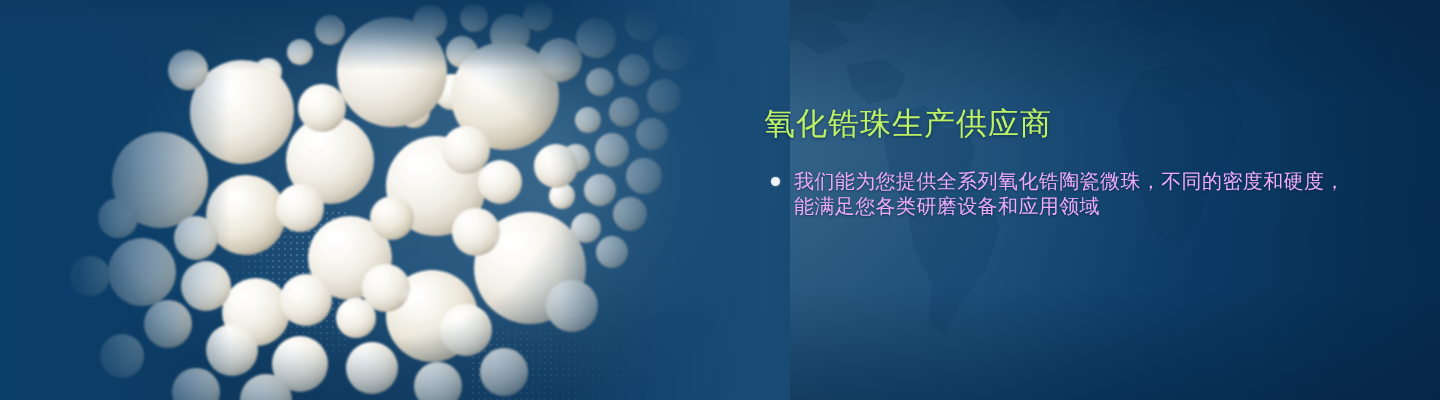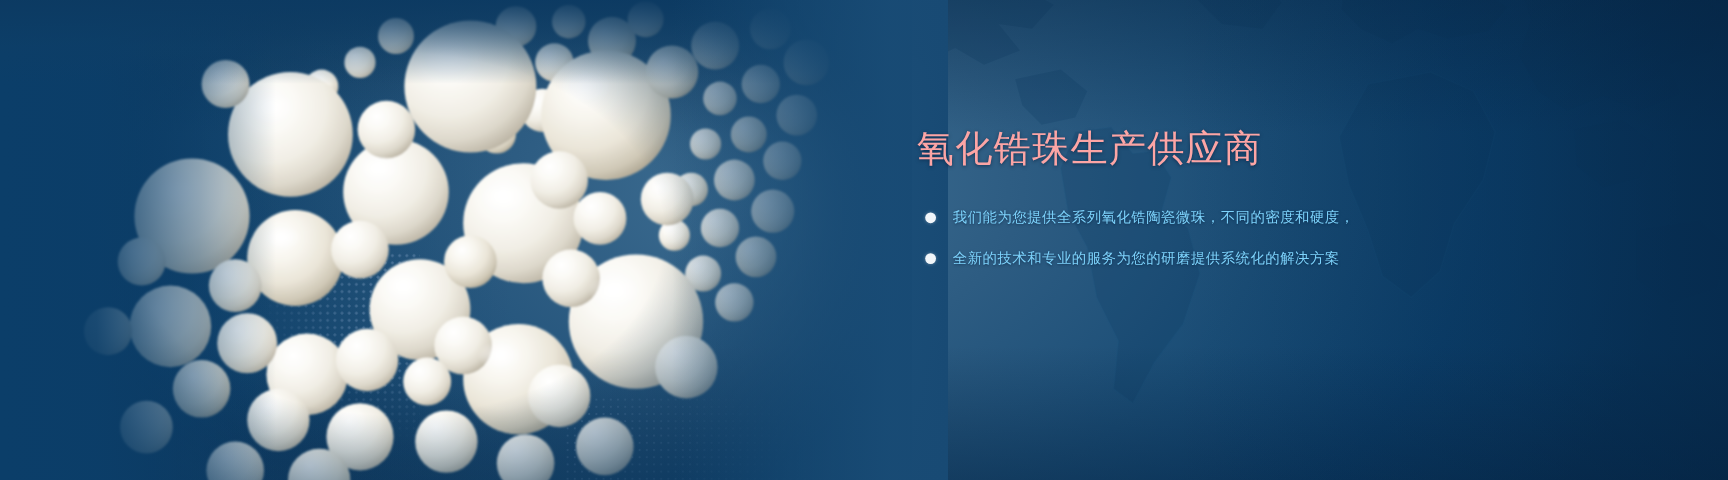"氧化锆珠生产供应商" .headline { color: #fca5a5 -> #bef264 }
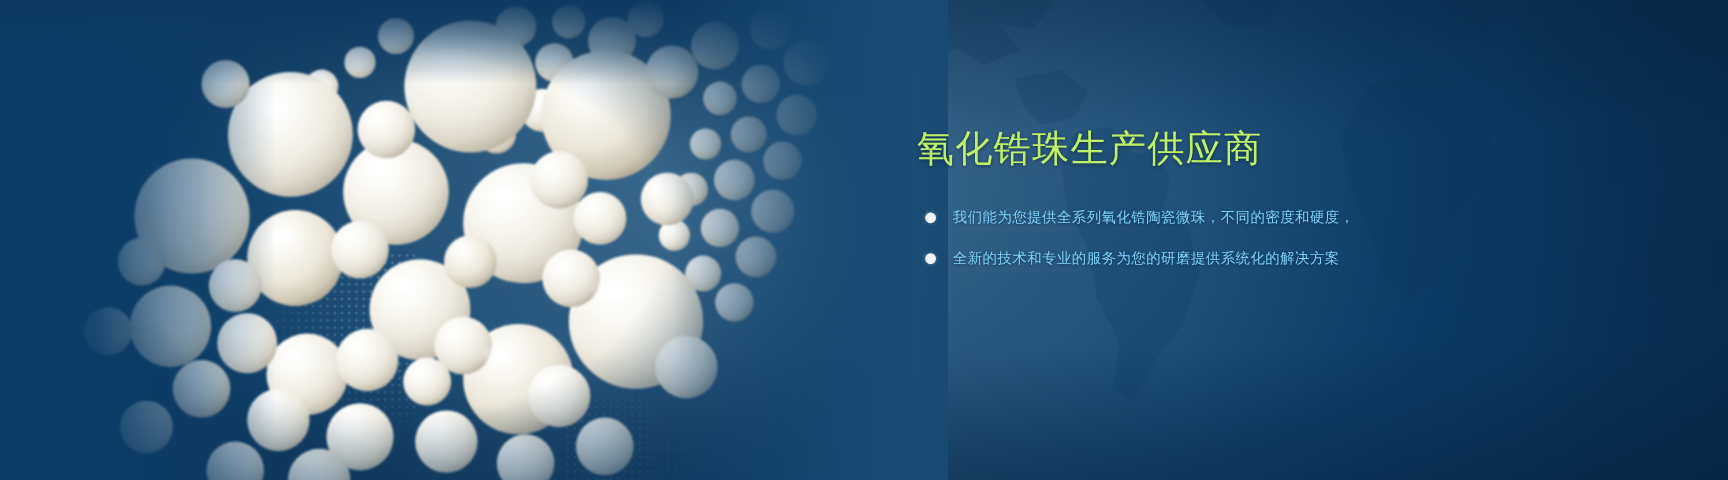"我们能为您提供全系列氧化锆陶瓷微珠，不同的密度和硬度，" .bullet { color: #7dd3fc -> #f0abfc; font-size: 12px -> 20px }
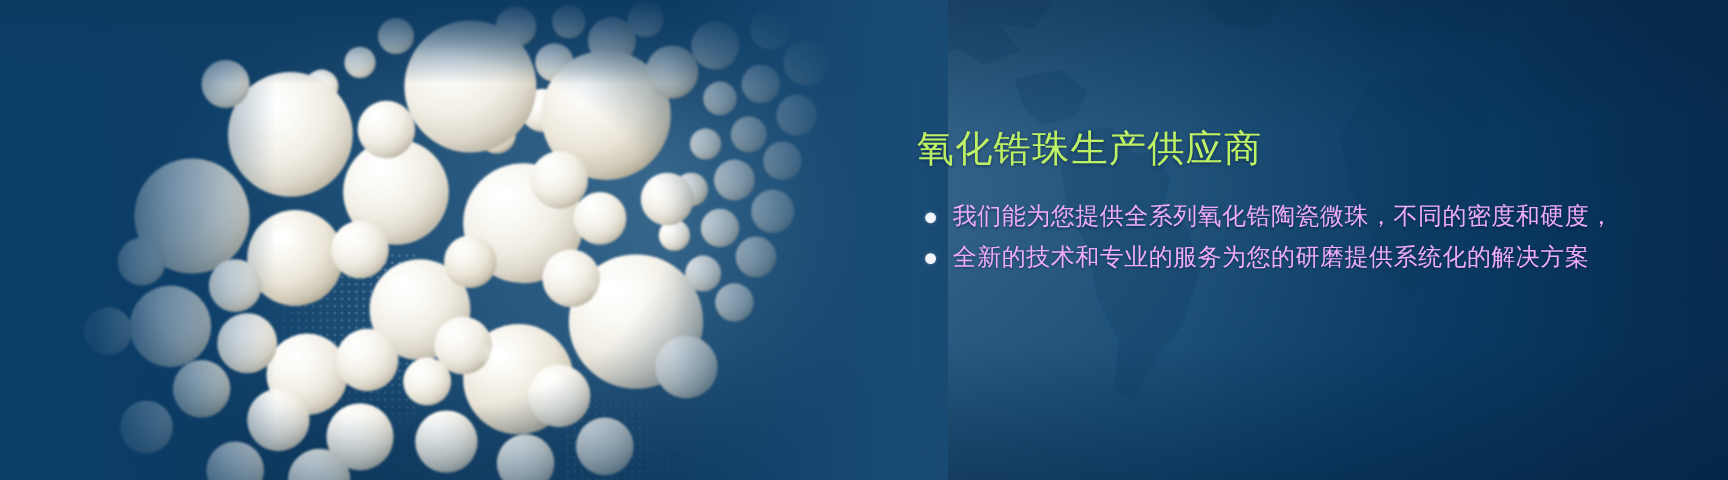"能满足您各类研磨设备和应用领域" span.bullet-line { html: none -> <span>能满足您各类研磨设备和应用领域</span> }
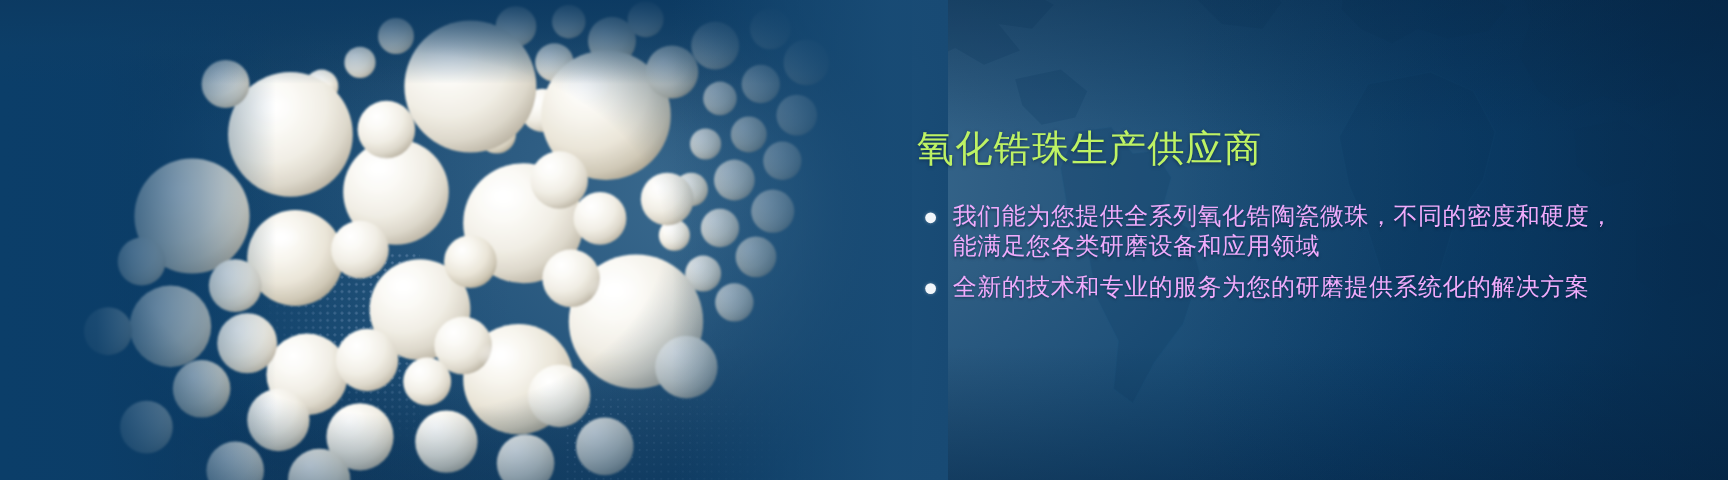"全新的技术和专业的服务为您的研磨提供系统化的解决方案" li.bullet { html: <li> <span></span> <span>全新的技术和专业的服务为您的研磨提供系统化的解决方案</span> </li> -> none }
